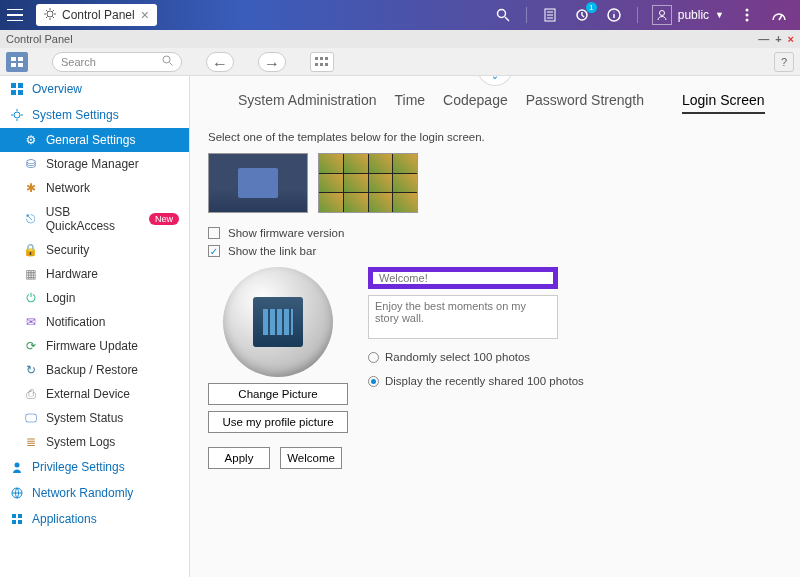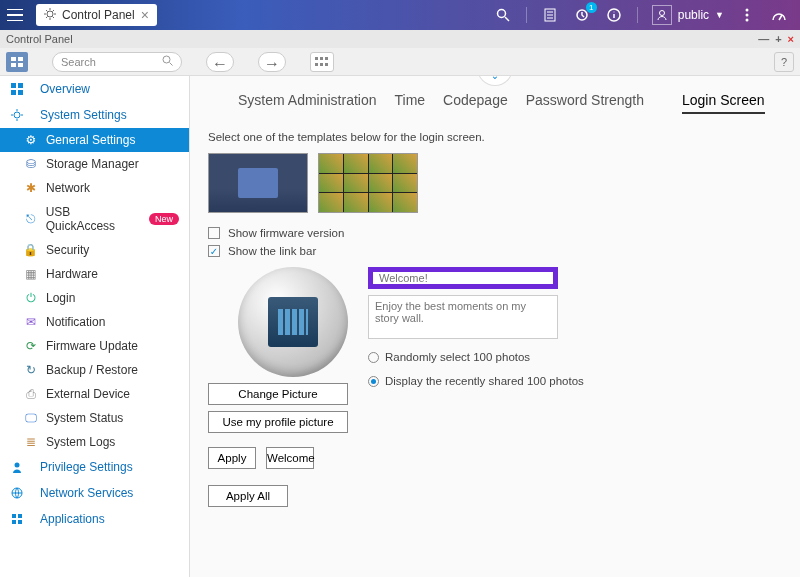"Overview" .cat { gap: 16px -> 8px }
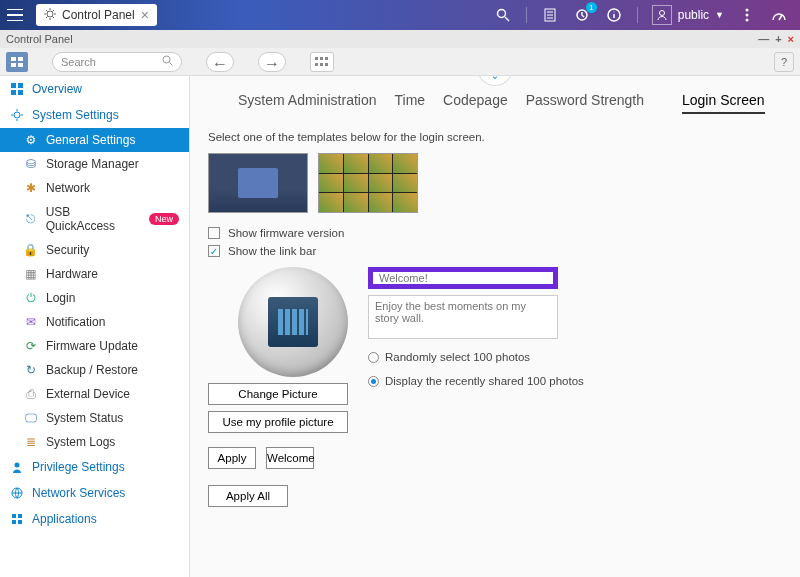"Change Picture" .profile-col { align-items: flex-end -> center }
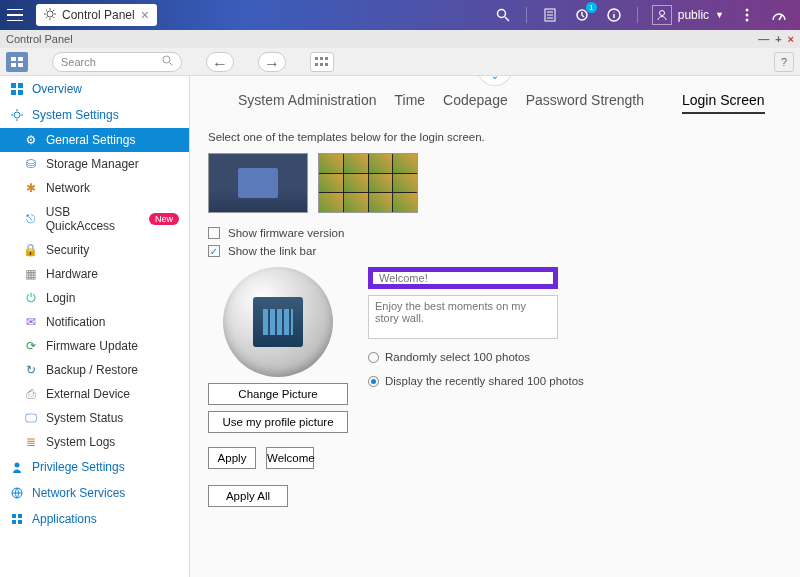"Apply" .btn.w70 { width: 48px -> 62px }
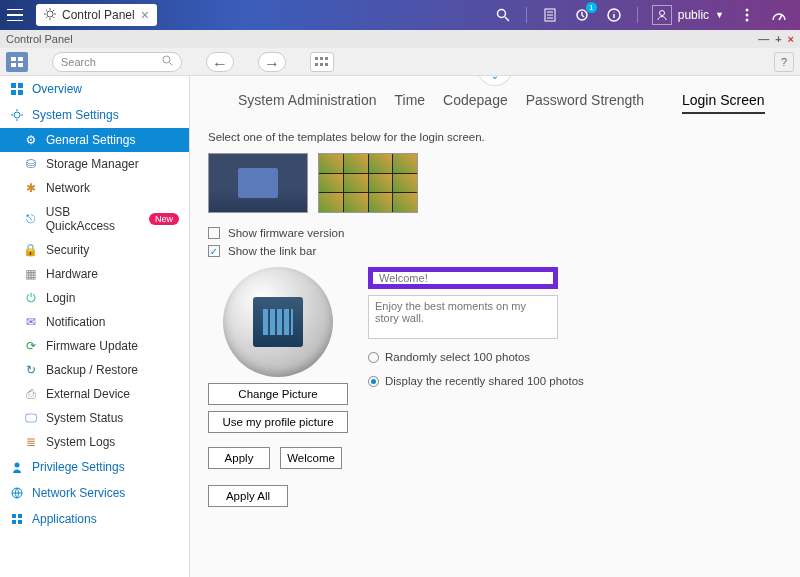"Network Services" span { text: Services -> Randomly }
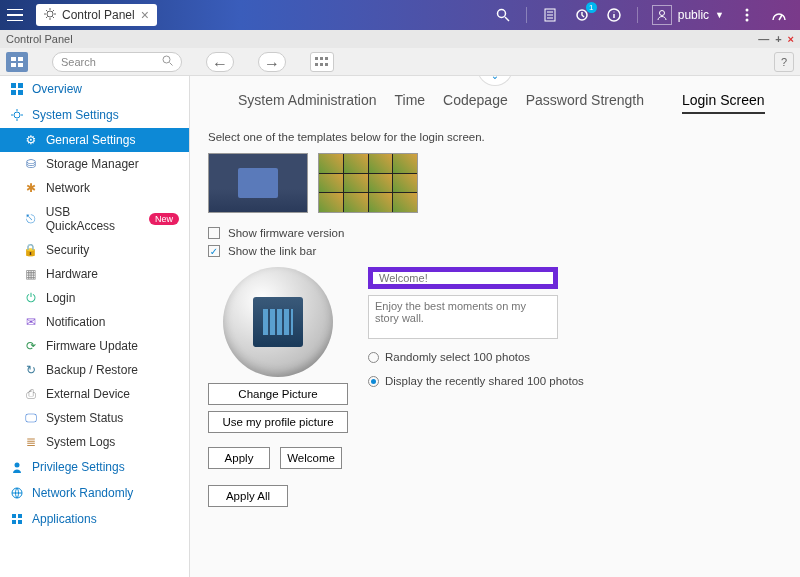"Apply All" div.apply-all-row { html: <div> <div>Apply All</div> </div> -> none }
